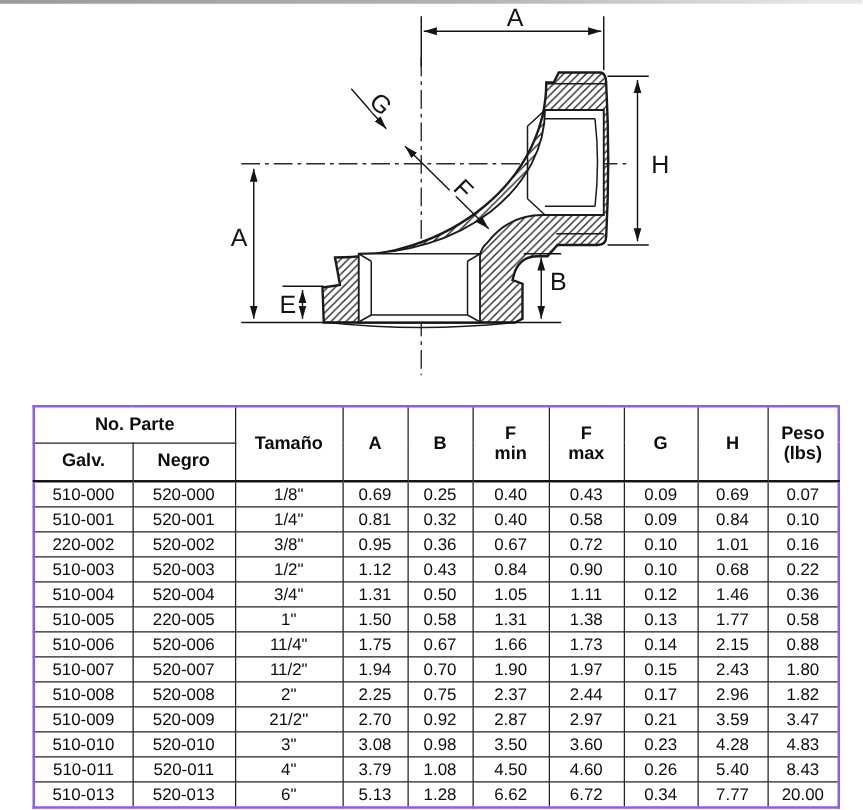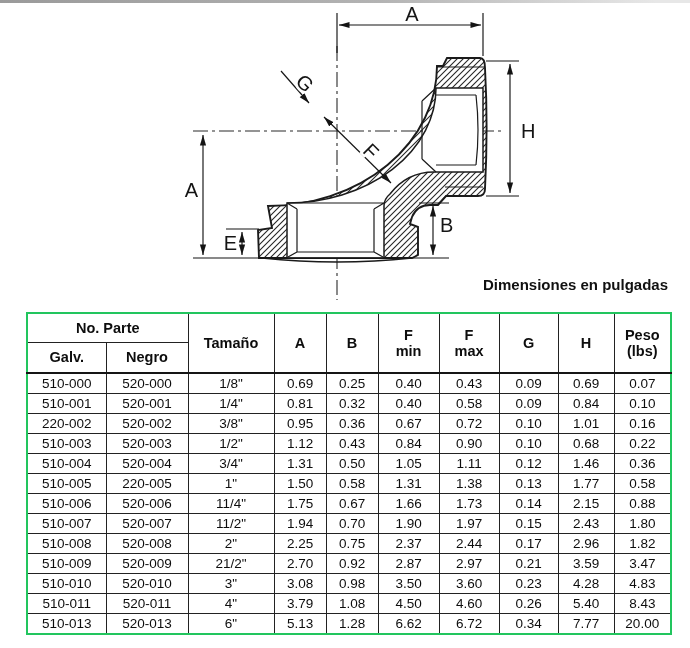"Dimensiones en pulgadas" div.caption { html: <div>Dimensiones en pulgadas</div> -> none }
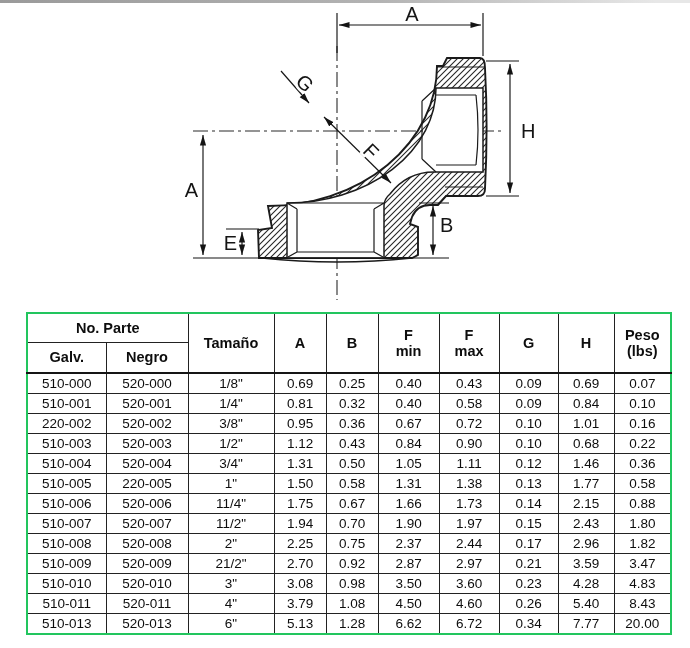"No. Parte" table.dim-table { border: 2px solid #22c55e -> 2px solid #8b5cf6; top: 312px -> 324px }
